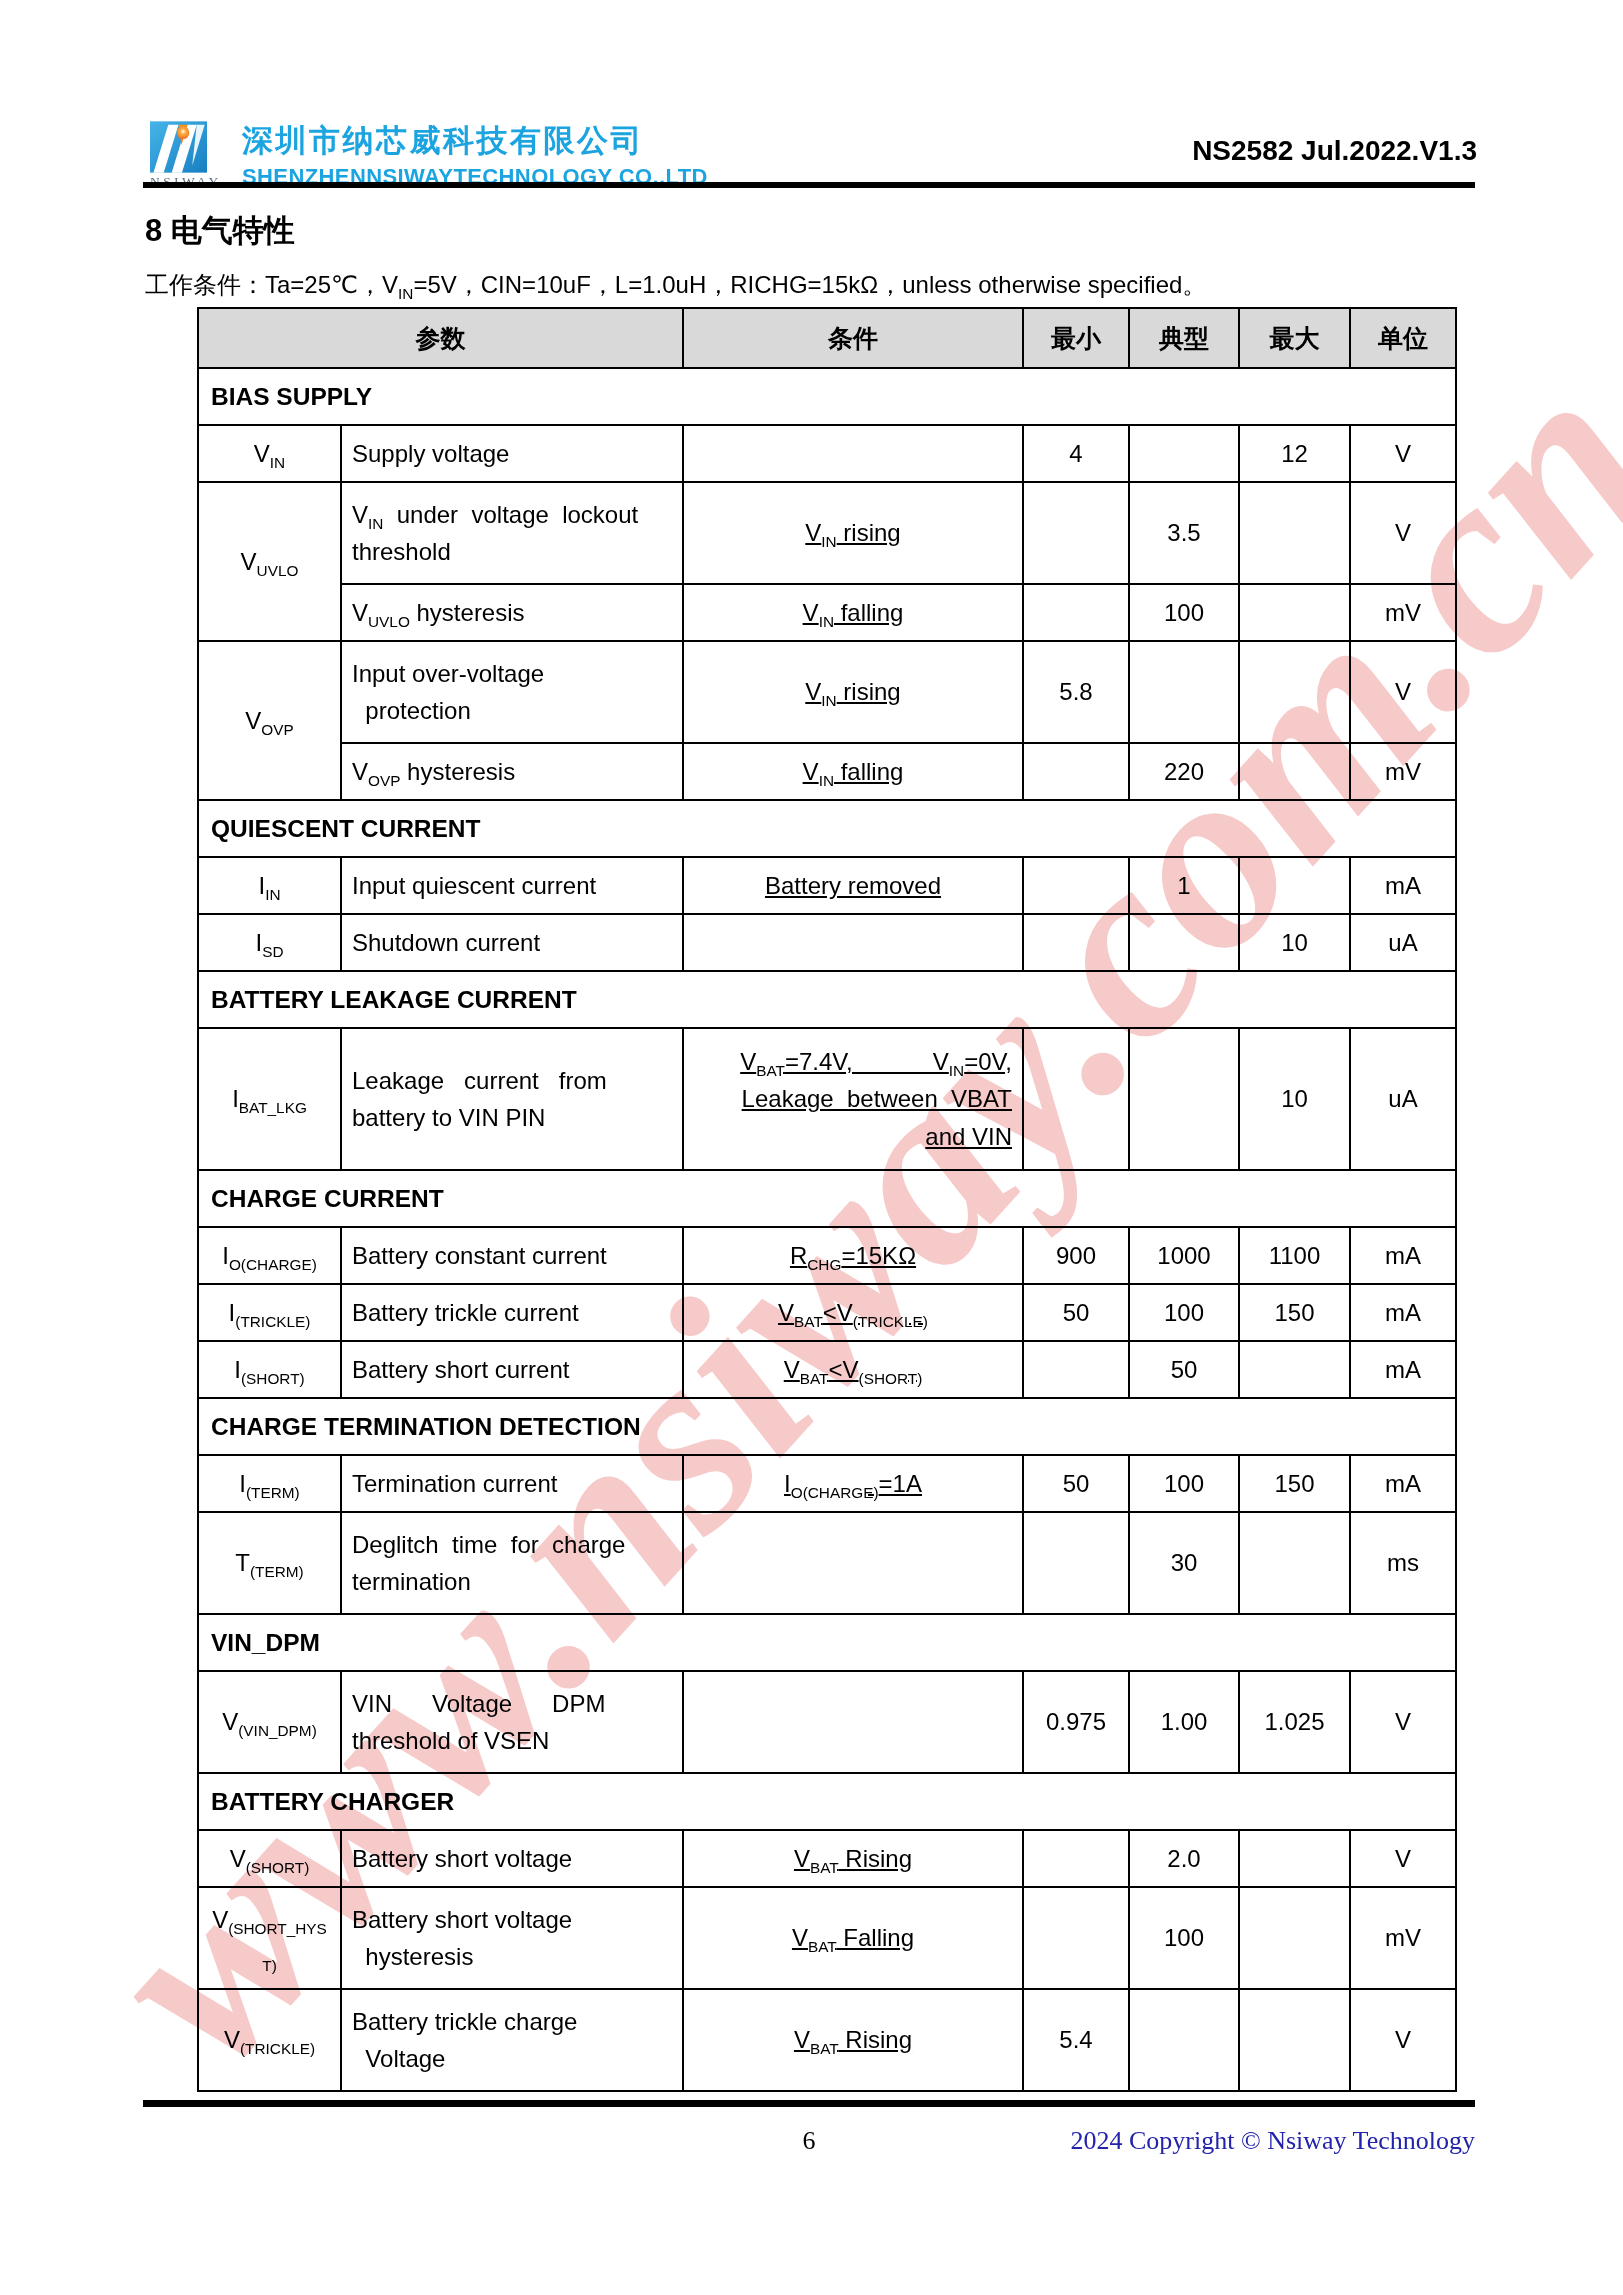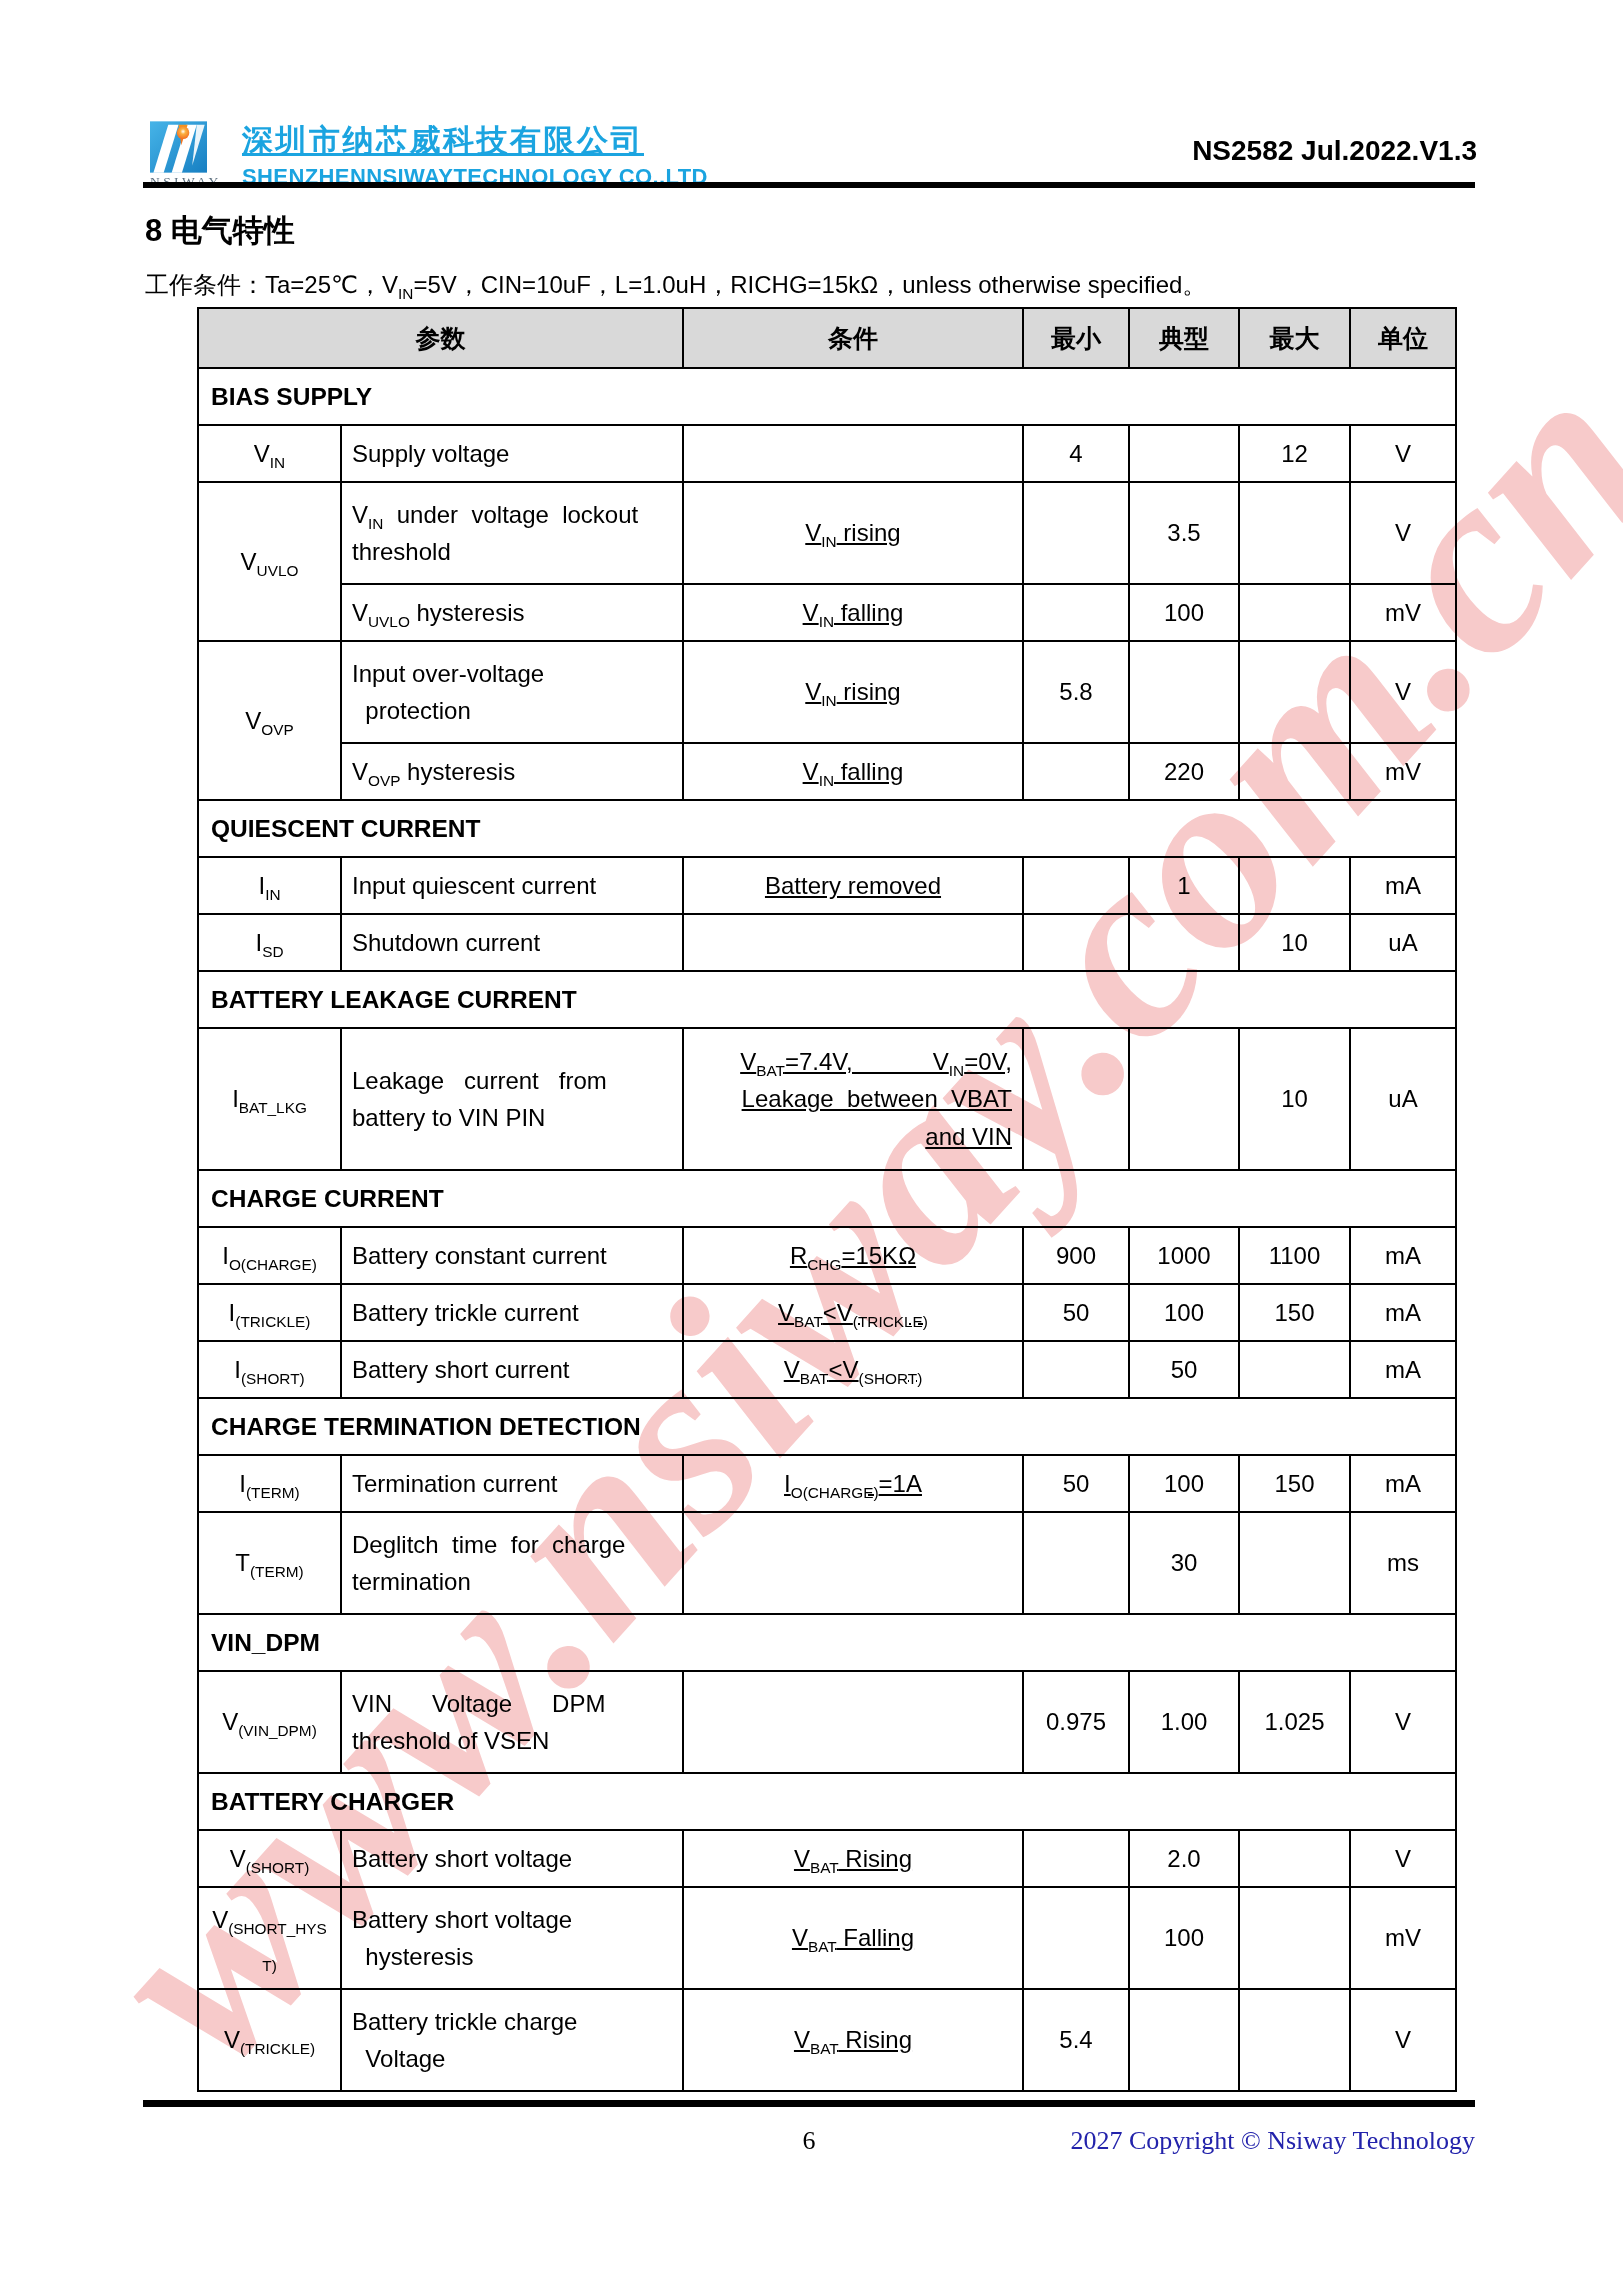"深圳市纳芯威科技有限公司" .company-cn { text-decoration: underline -> none }
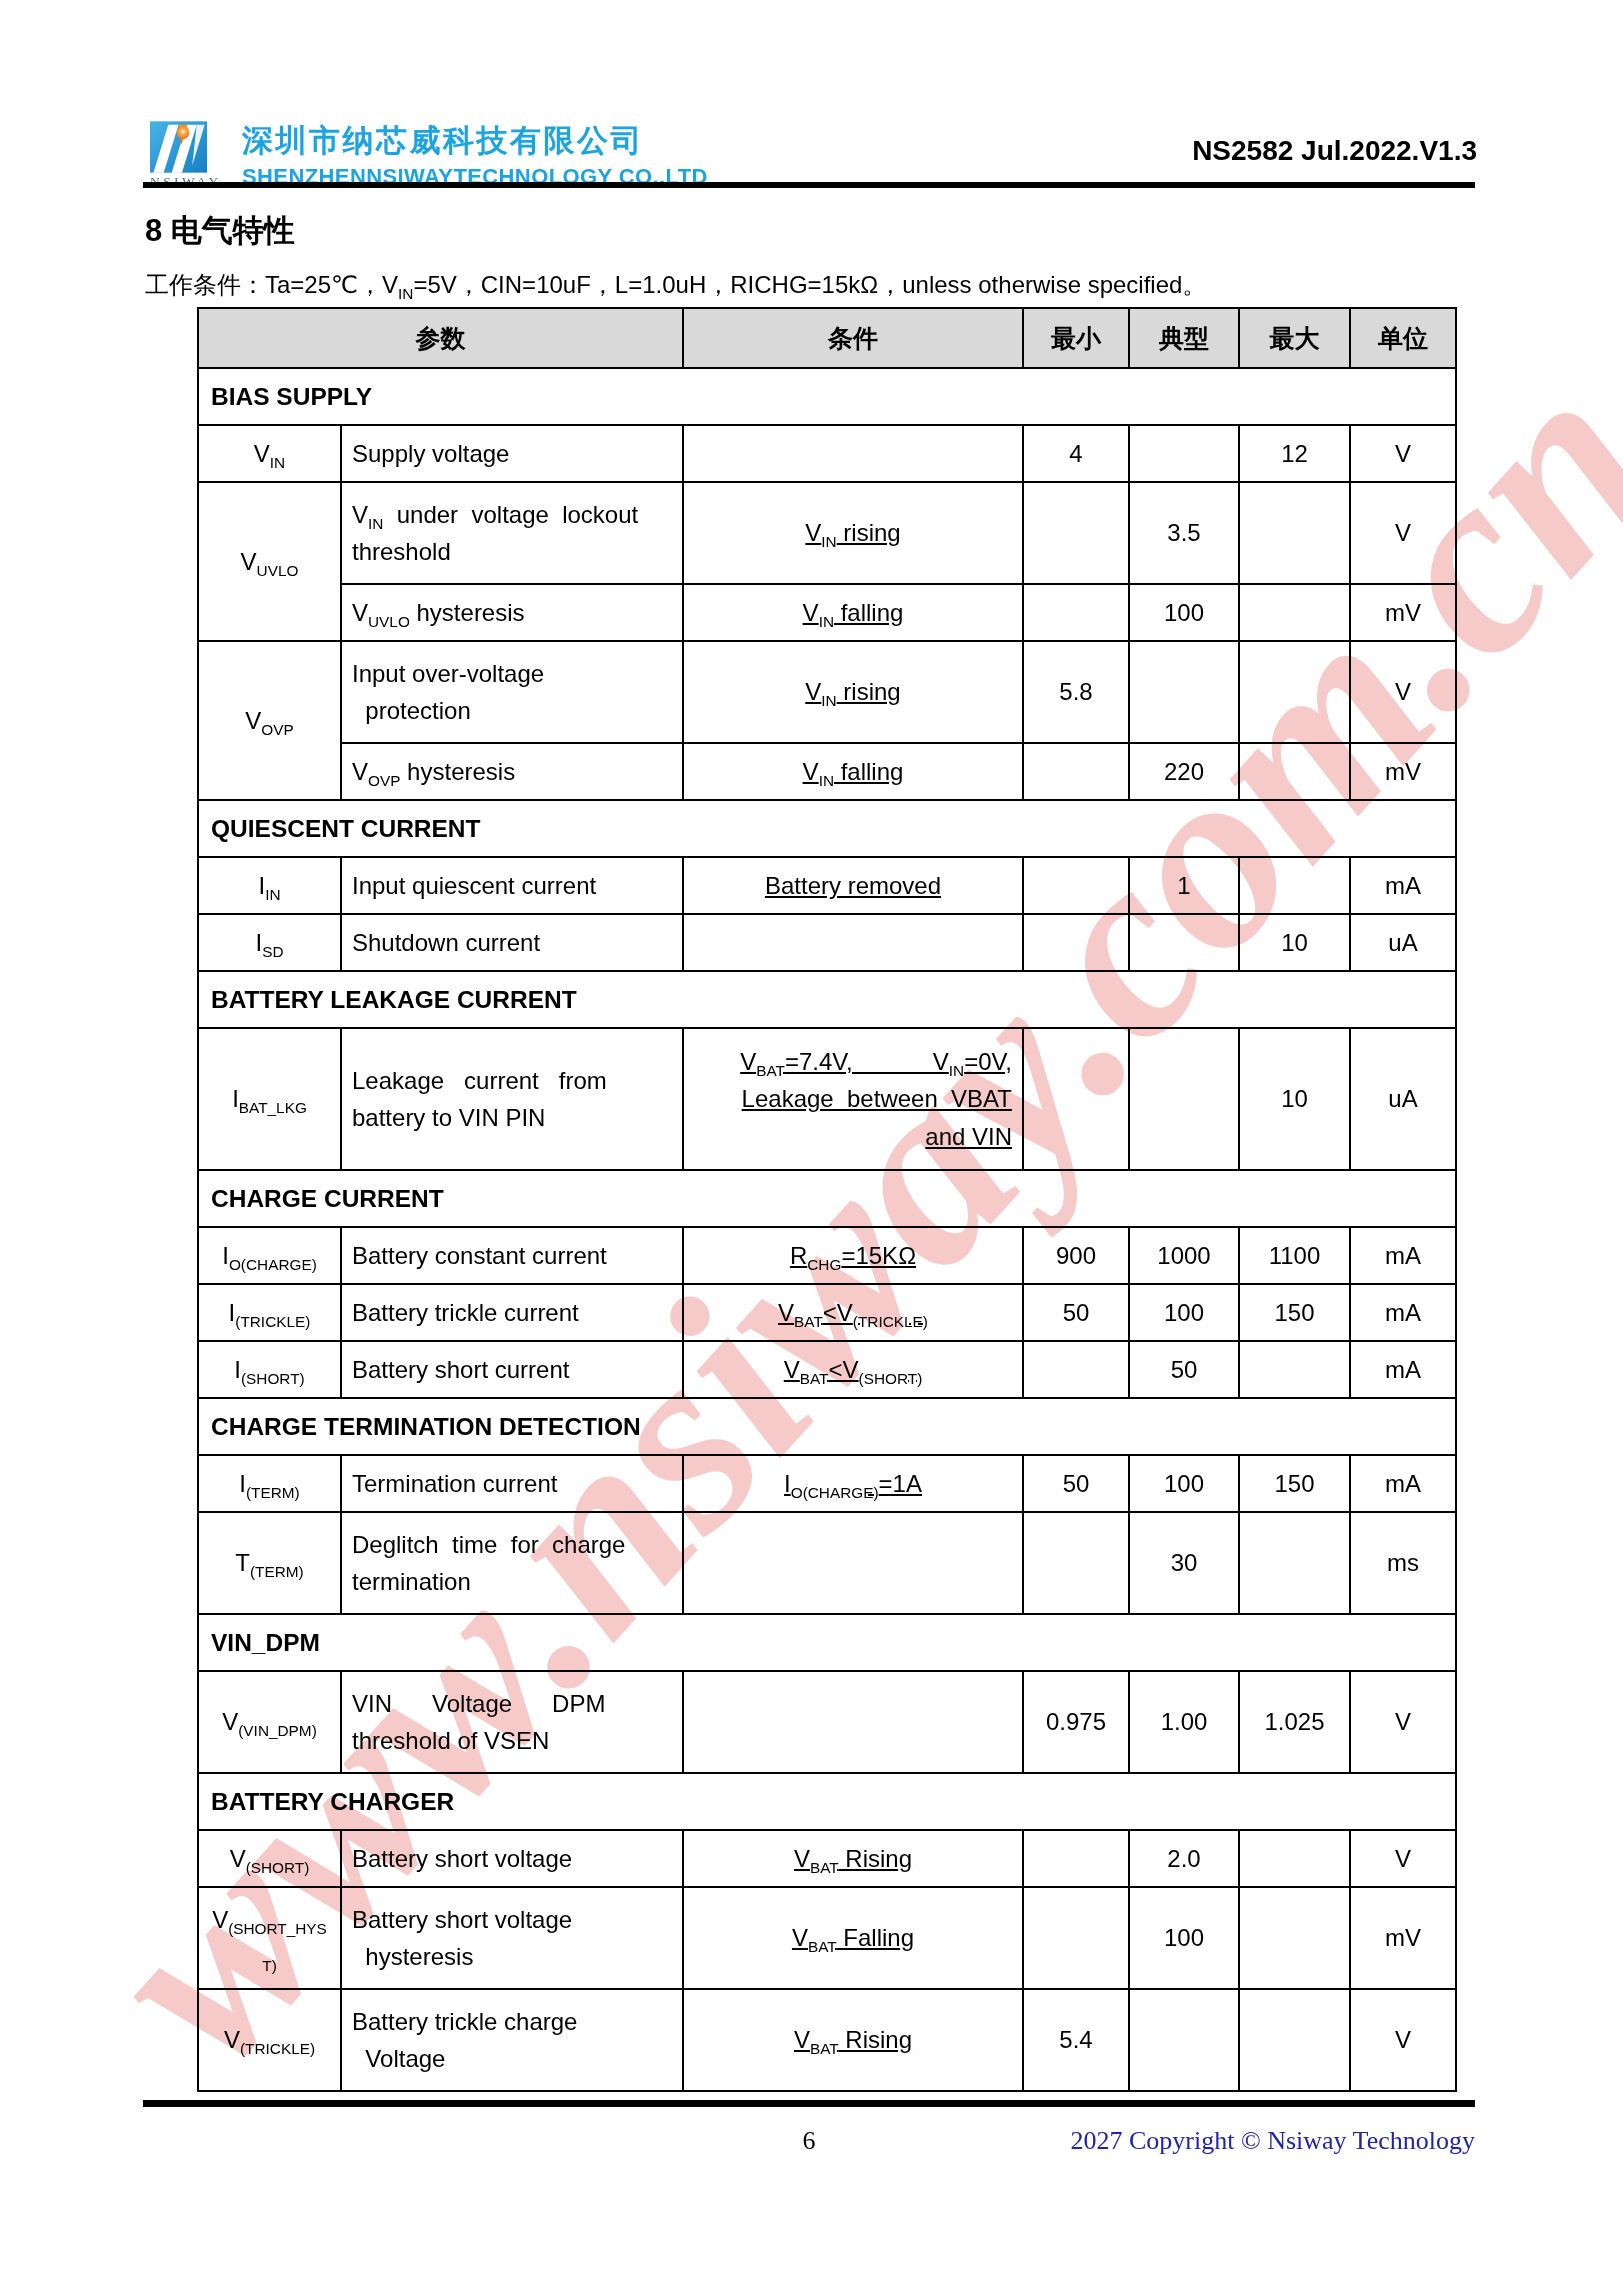"2027 Copyright © Nsiway Technology" span.copyright { text: 2027 -> 2024 }
